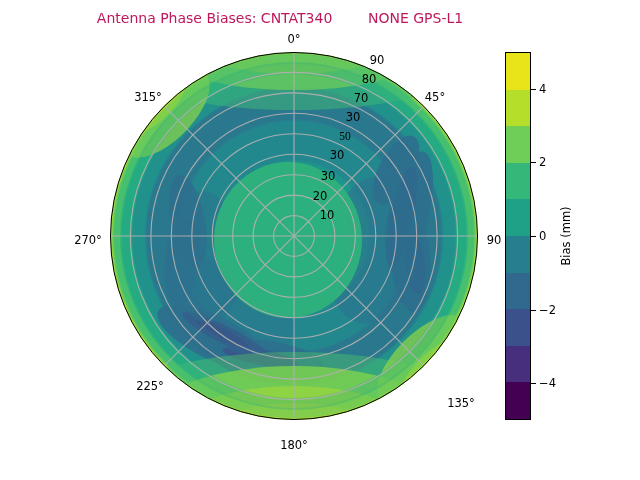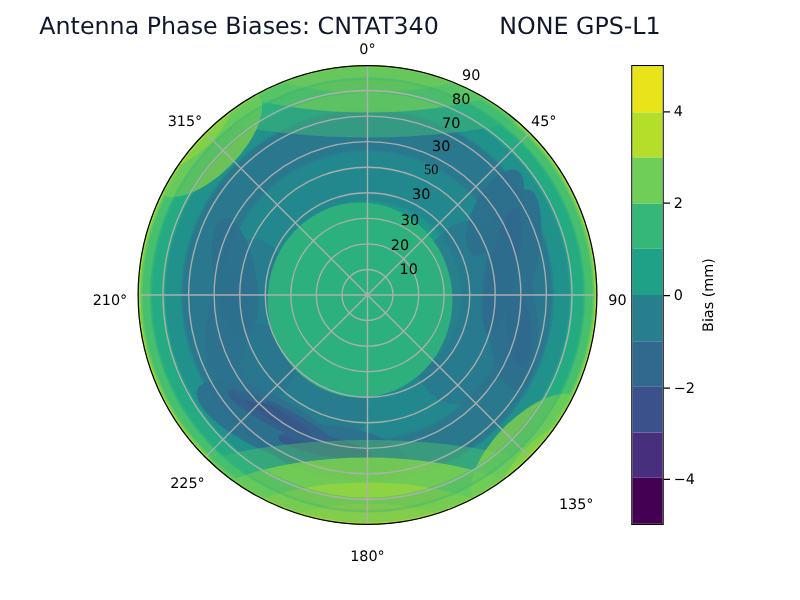"Antenna Phase Biases: CNTAT340 NONE" #figure-title { color: #0f172a -> #be185d; font-size: 19px -> 14px }
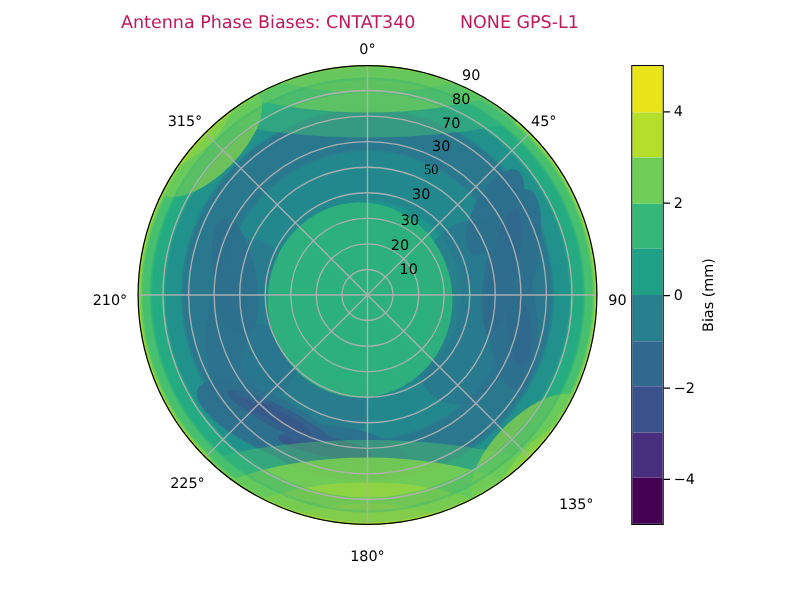"210°" div.theta-label { text: 210 -> 270 }
